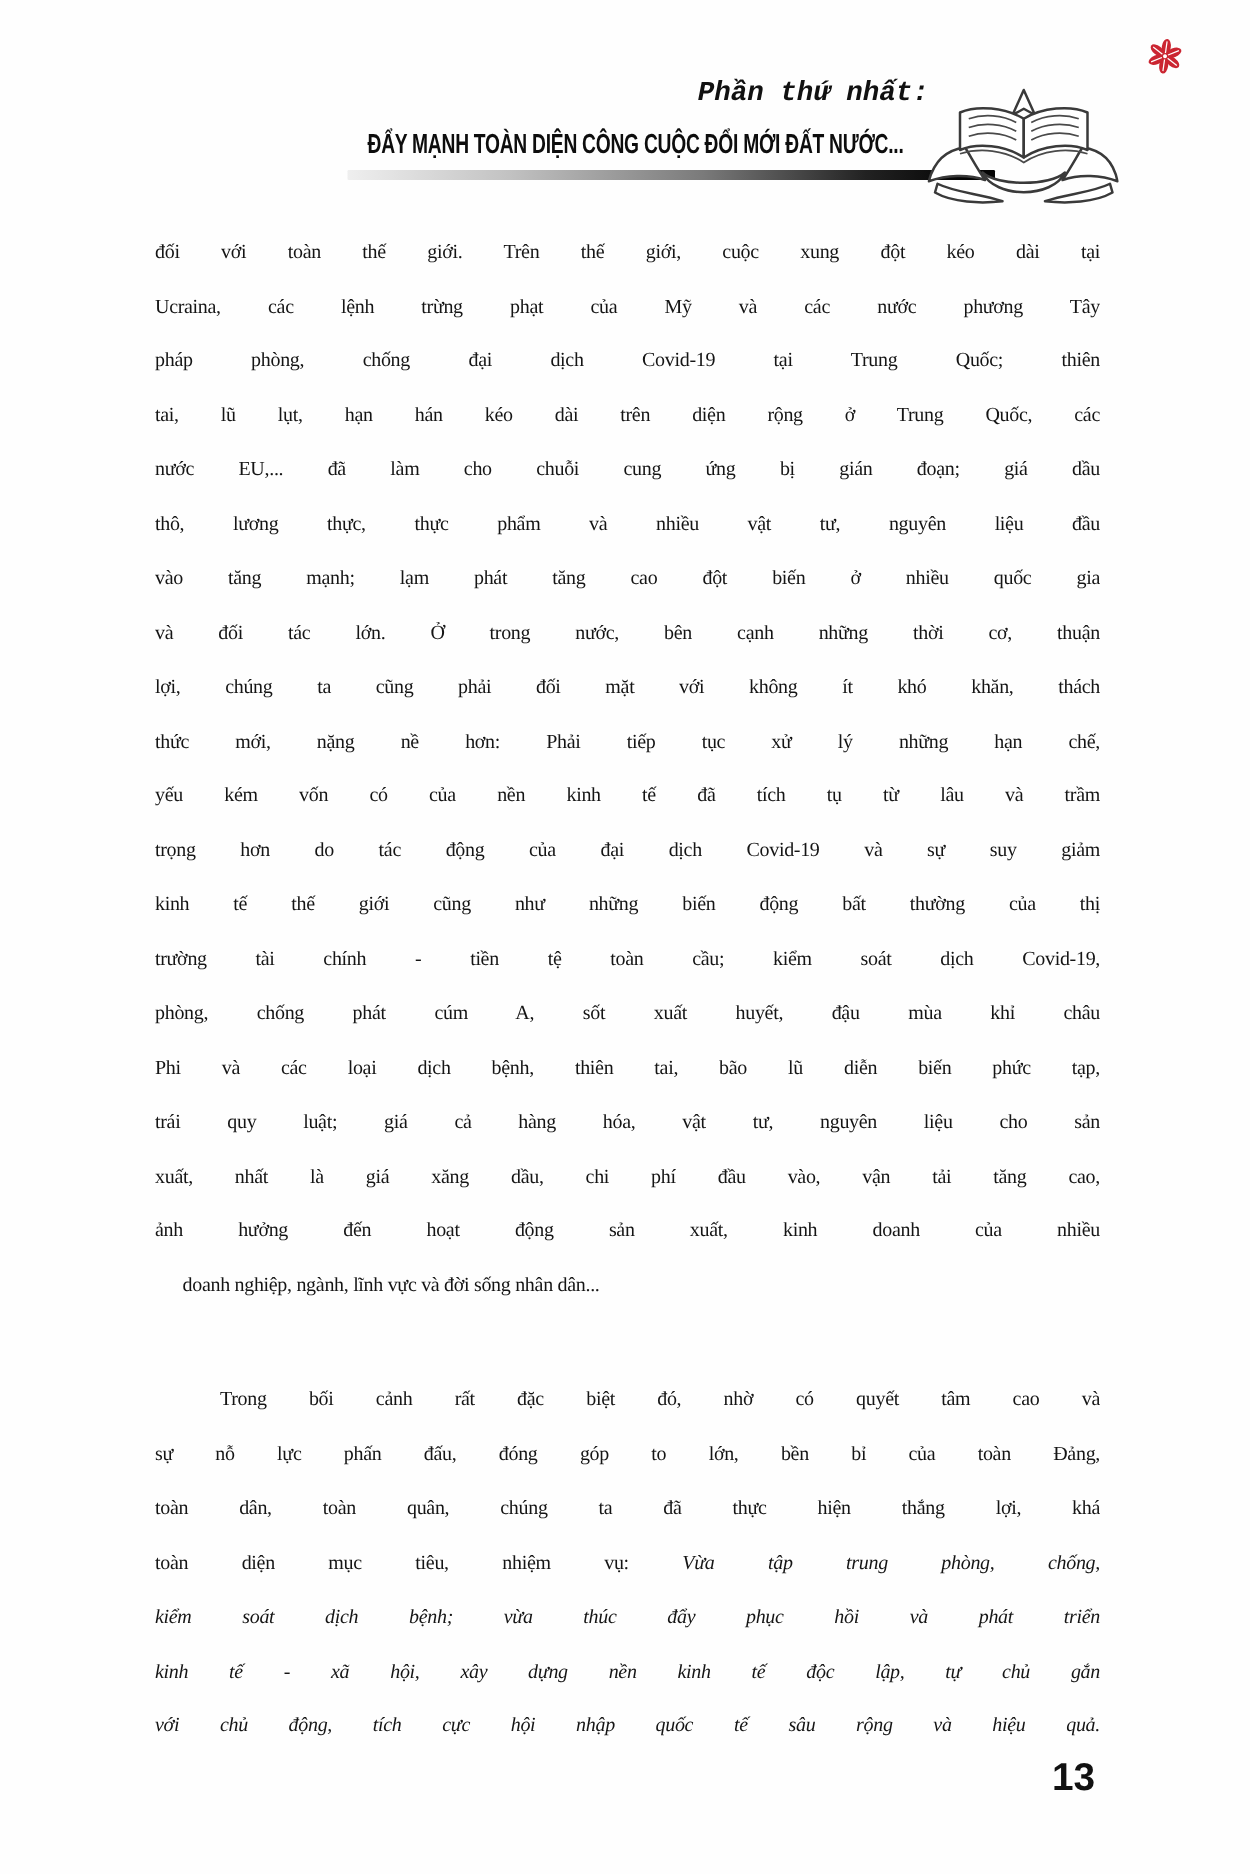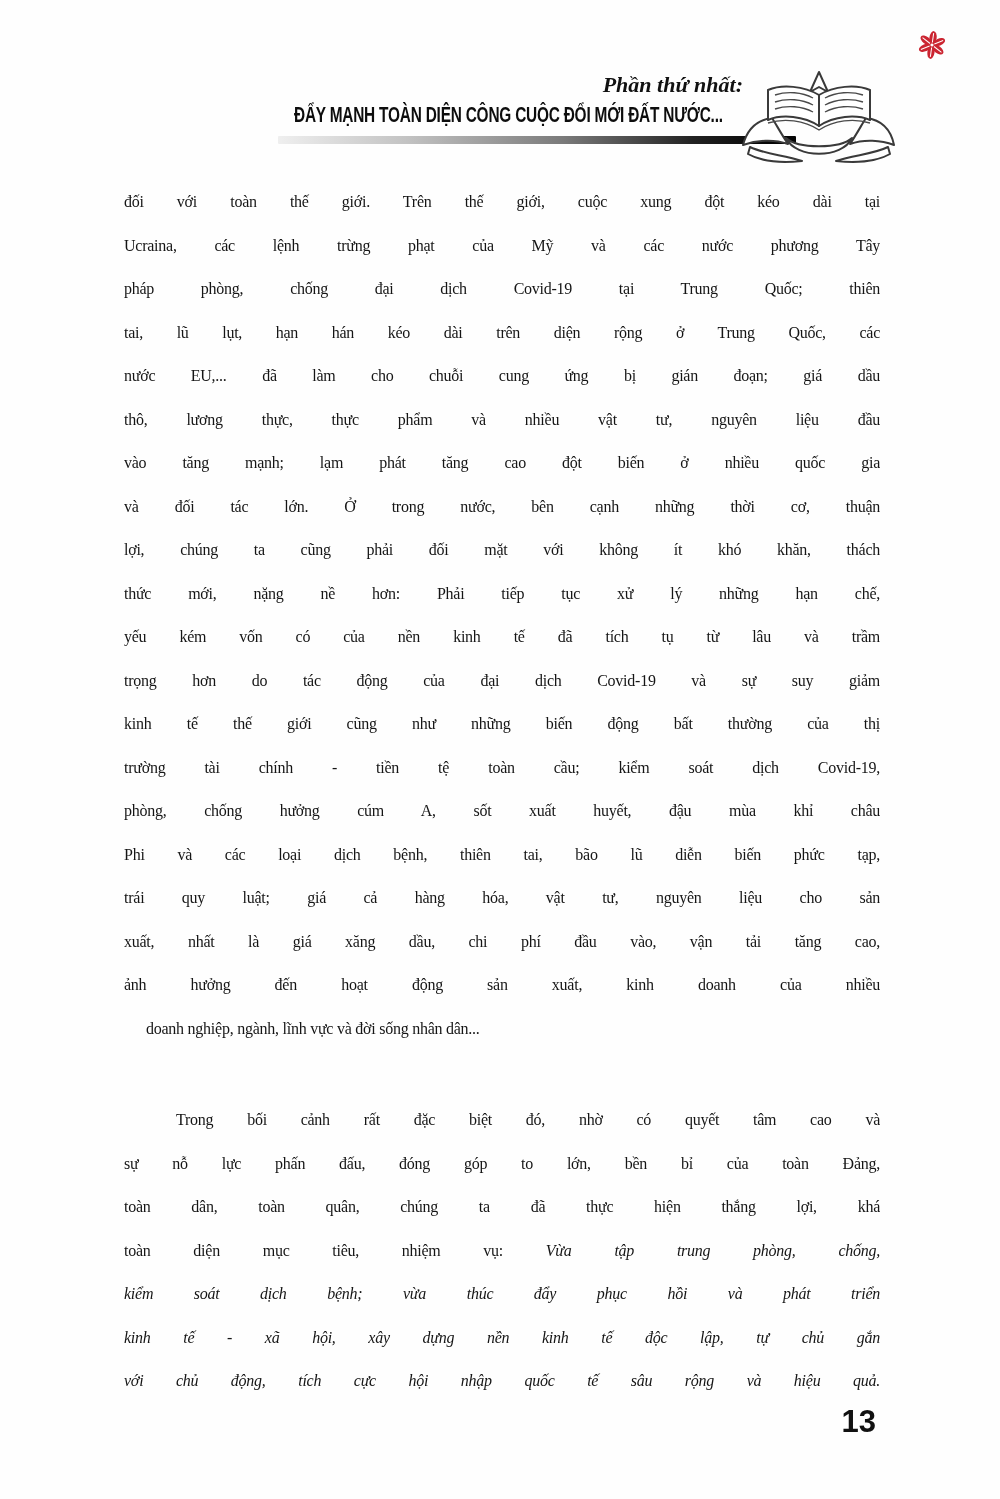"Phần thứ nhất:" .hdr-part { font-family: Liberation Serif, serif -> Liberation Mono, monospace; top: 72px -> 62px }
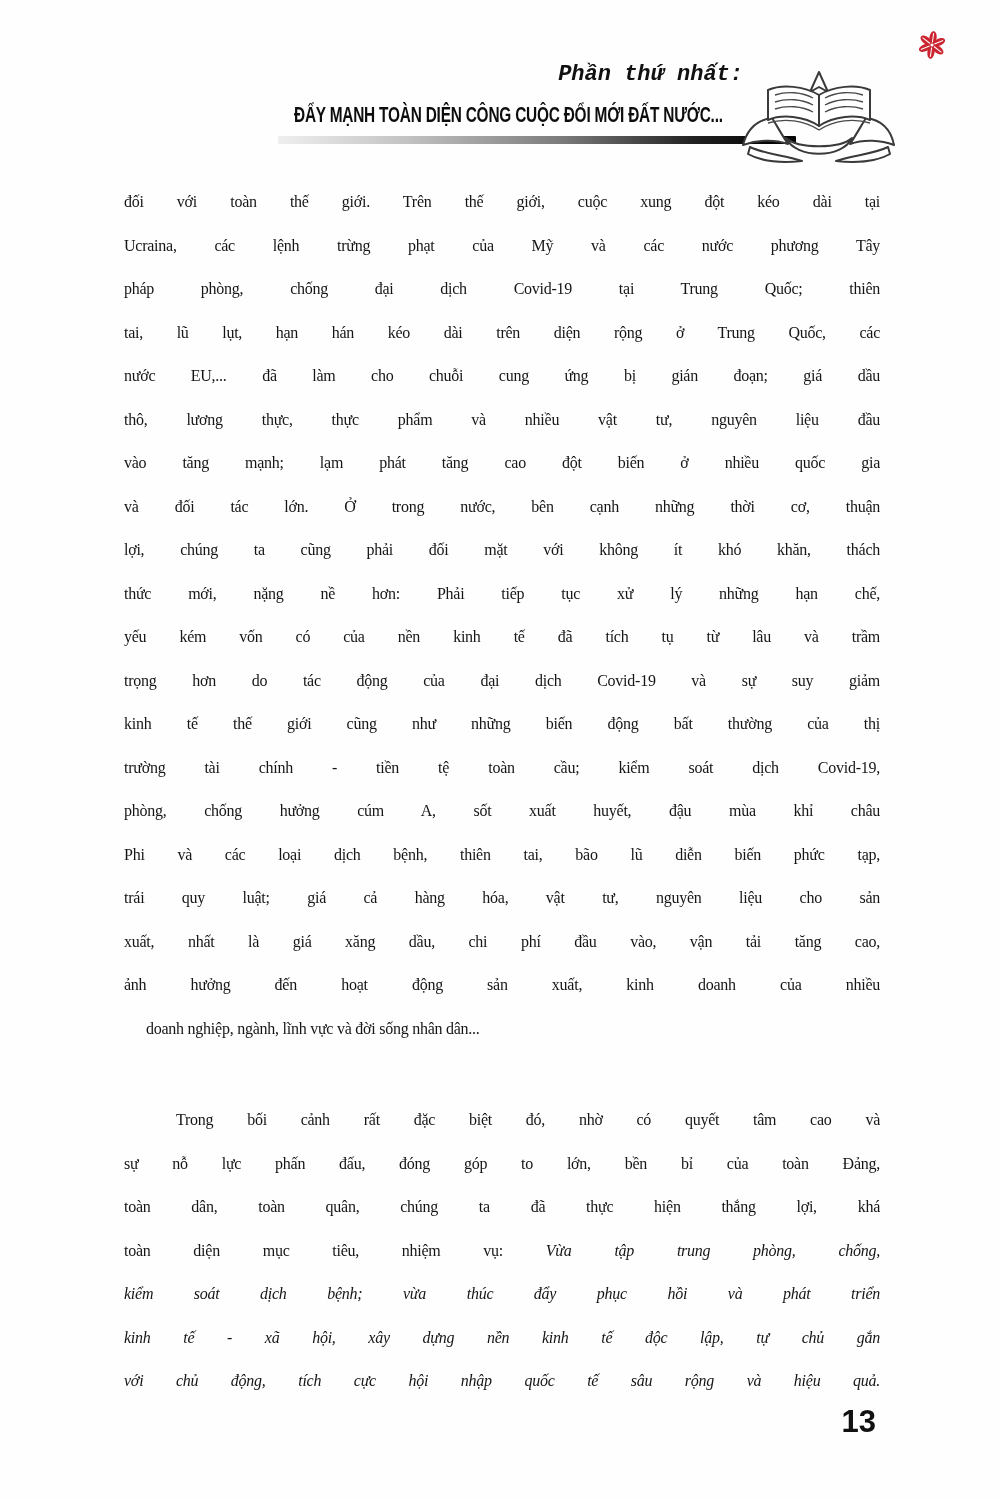"phòng, chống hưởng cúm A," span { text: hưởng -> phát }
